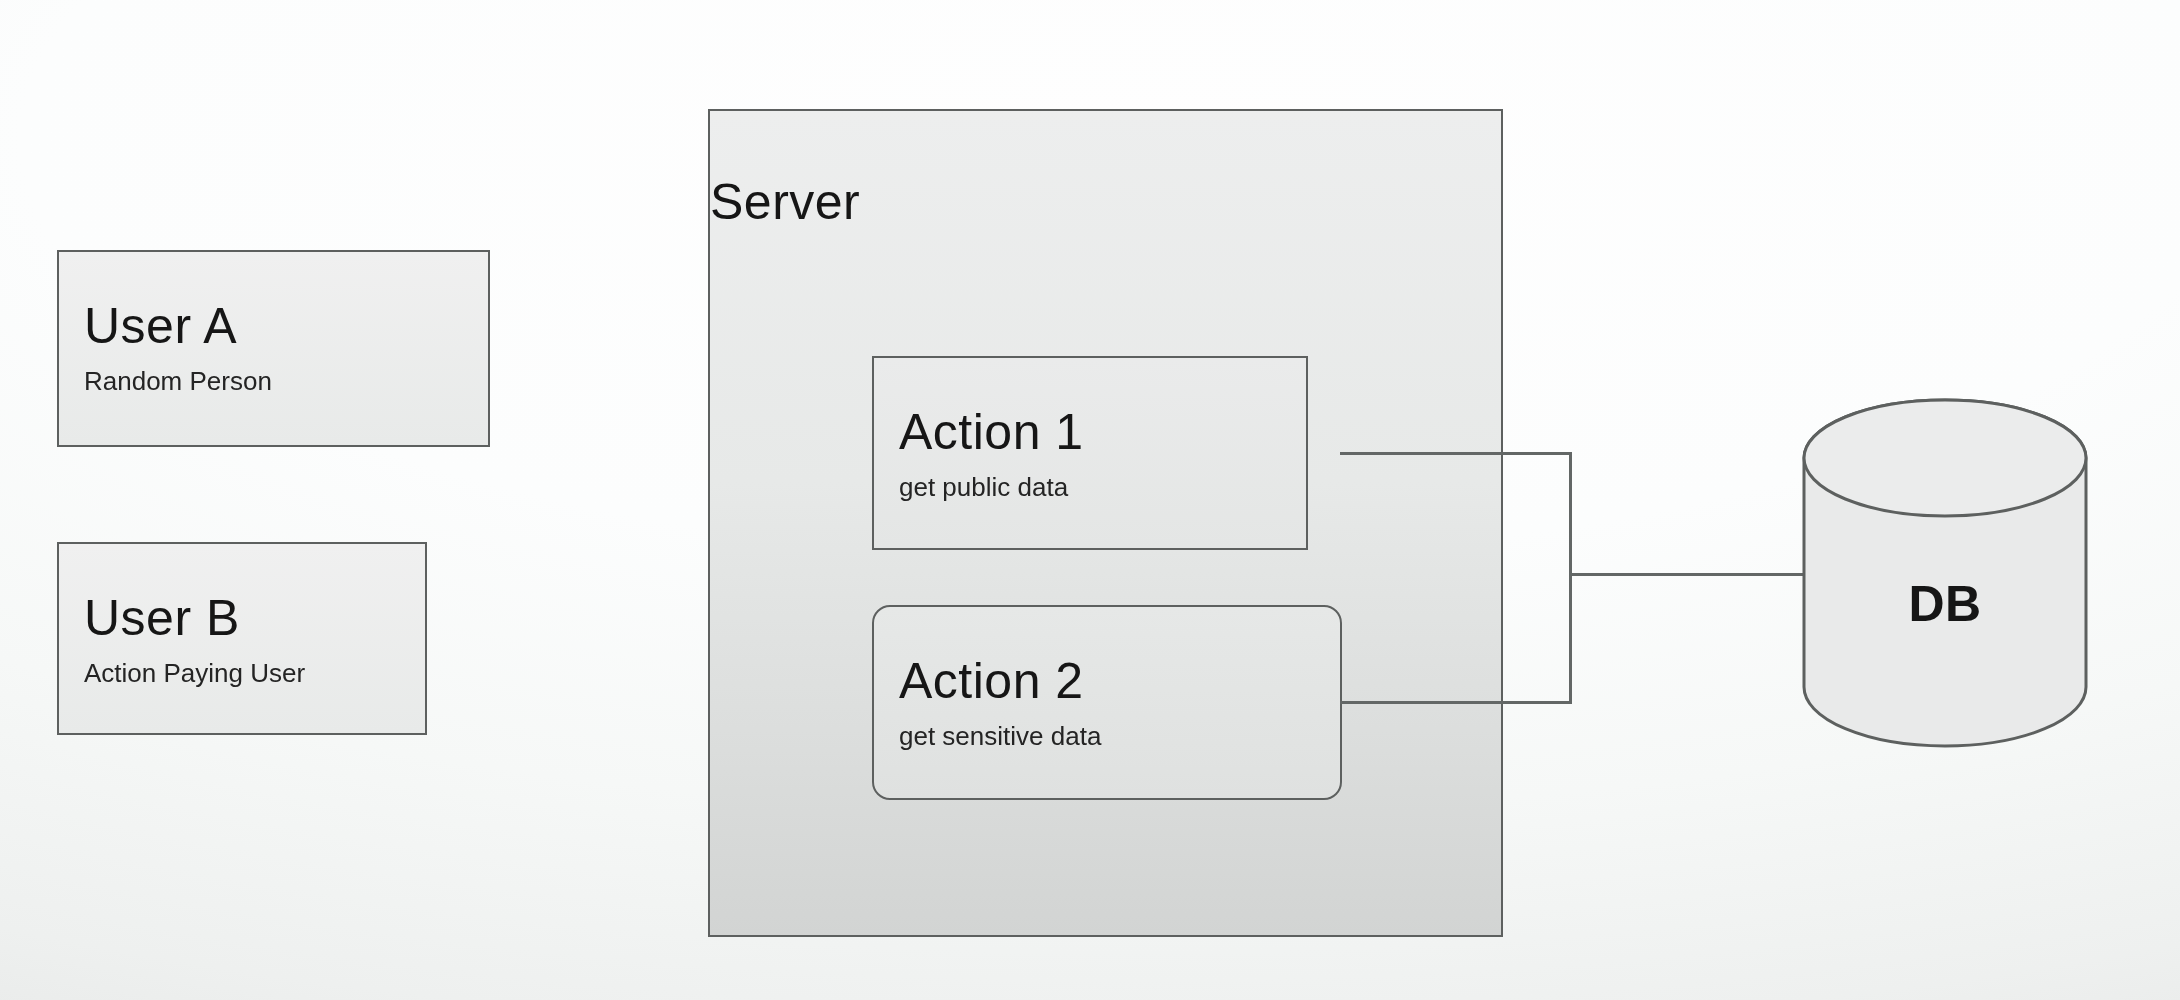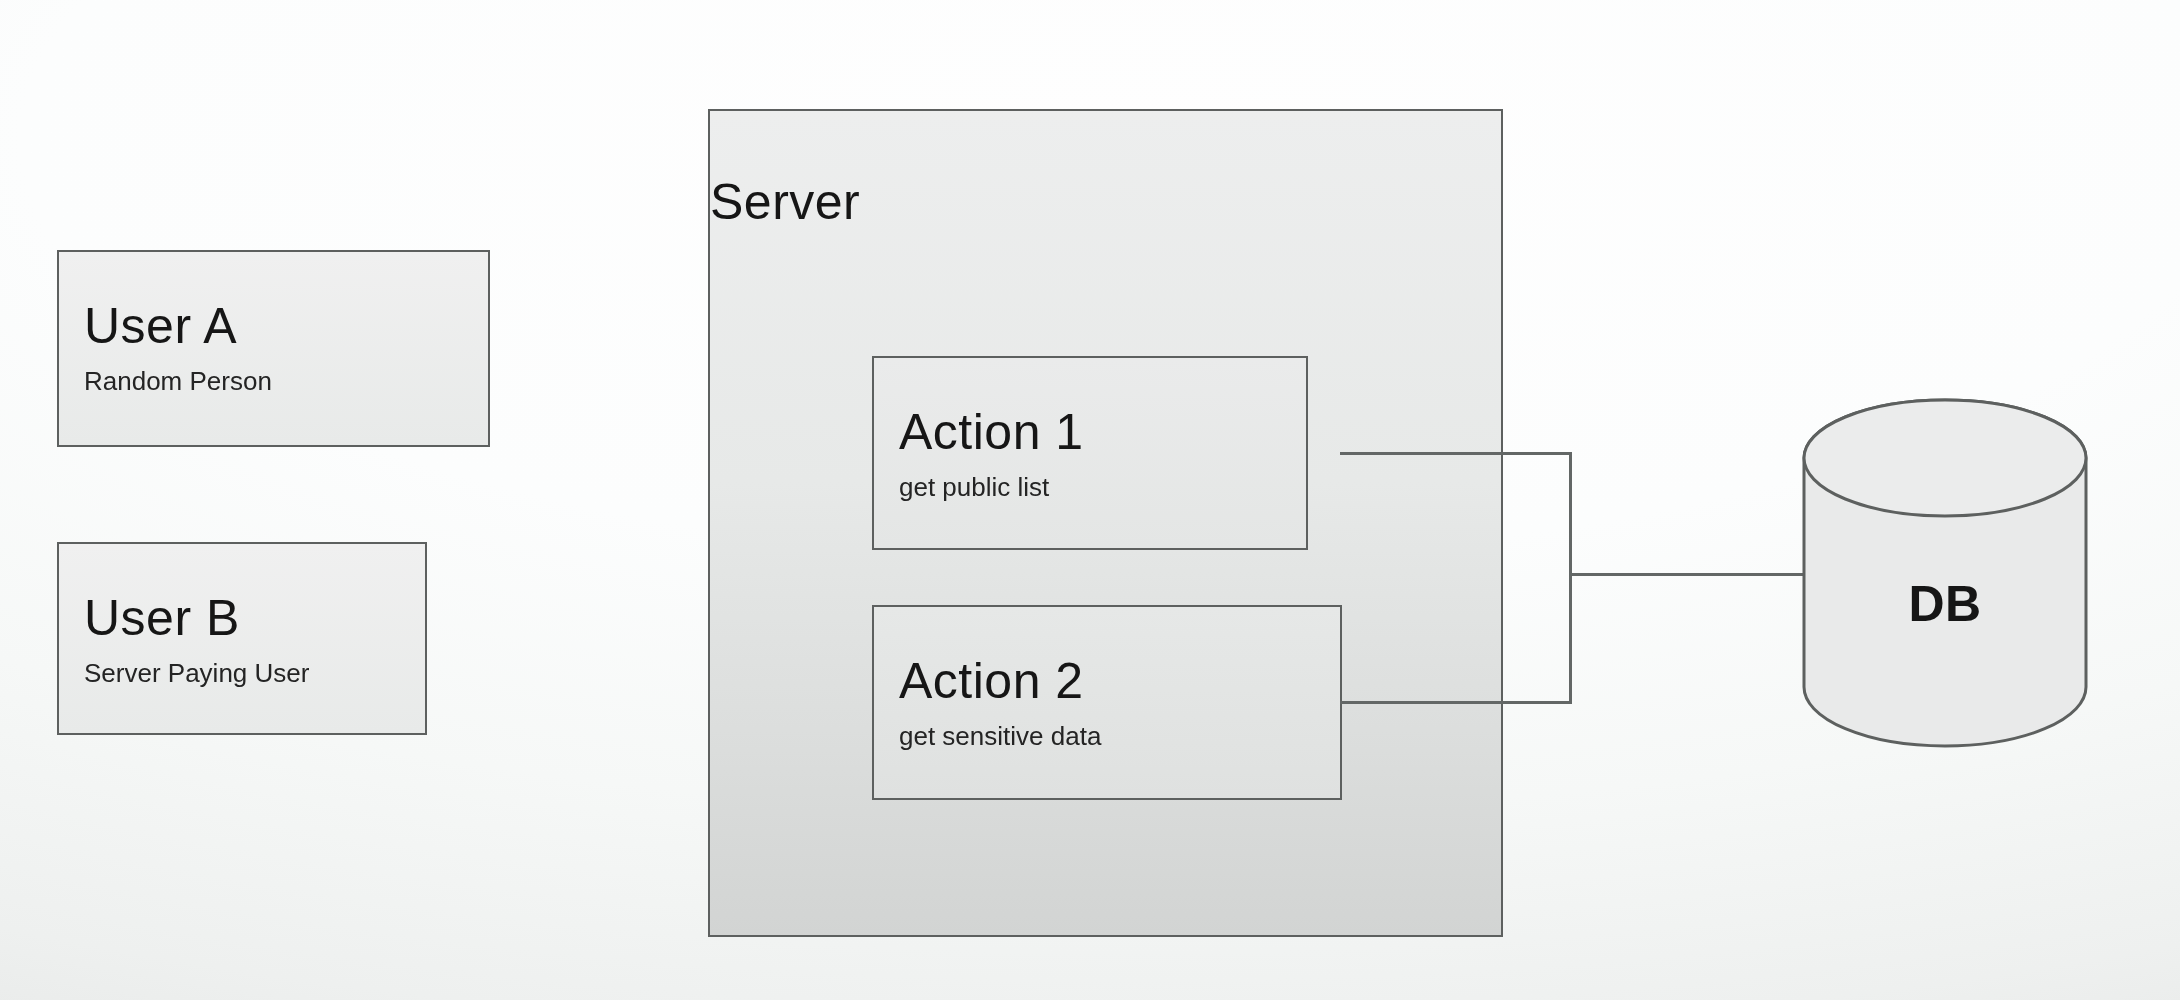"get public list" div.node-subtitle { text: list -> data }
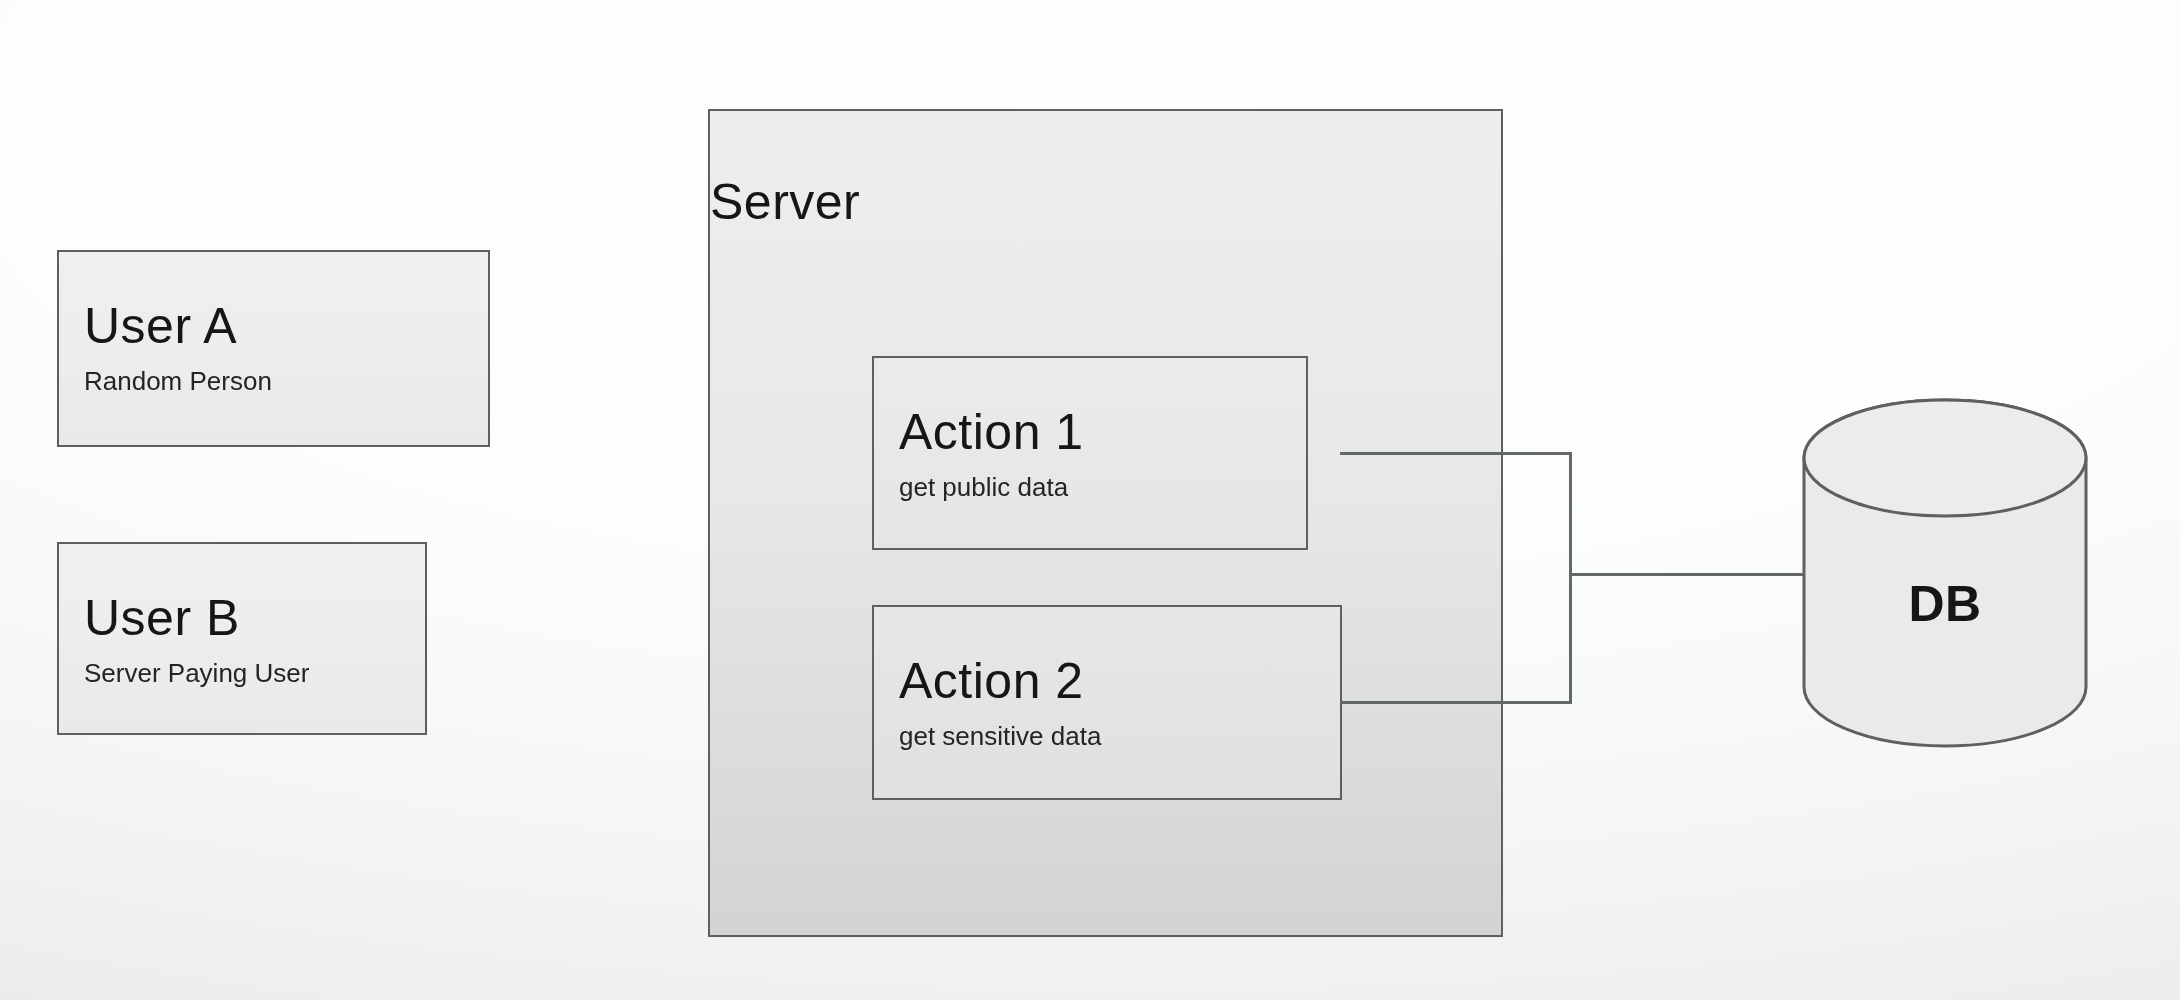"Server Paying User" div.node-subtitle { text: Server -> Action }
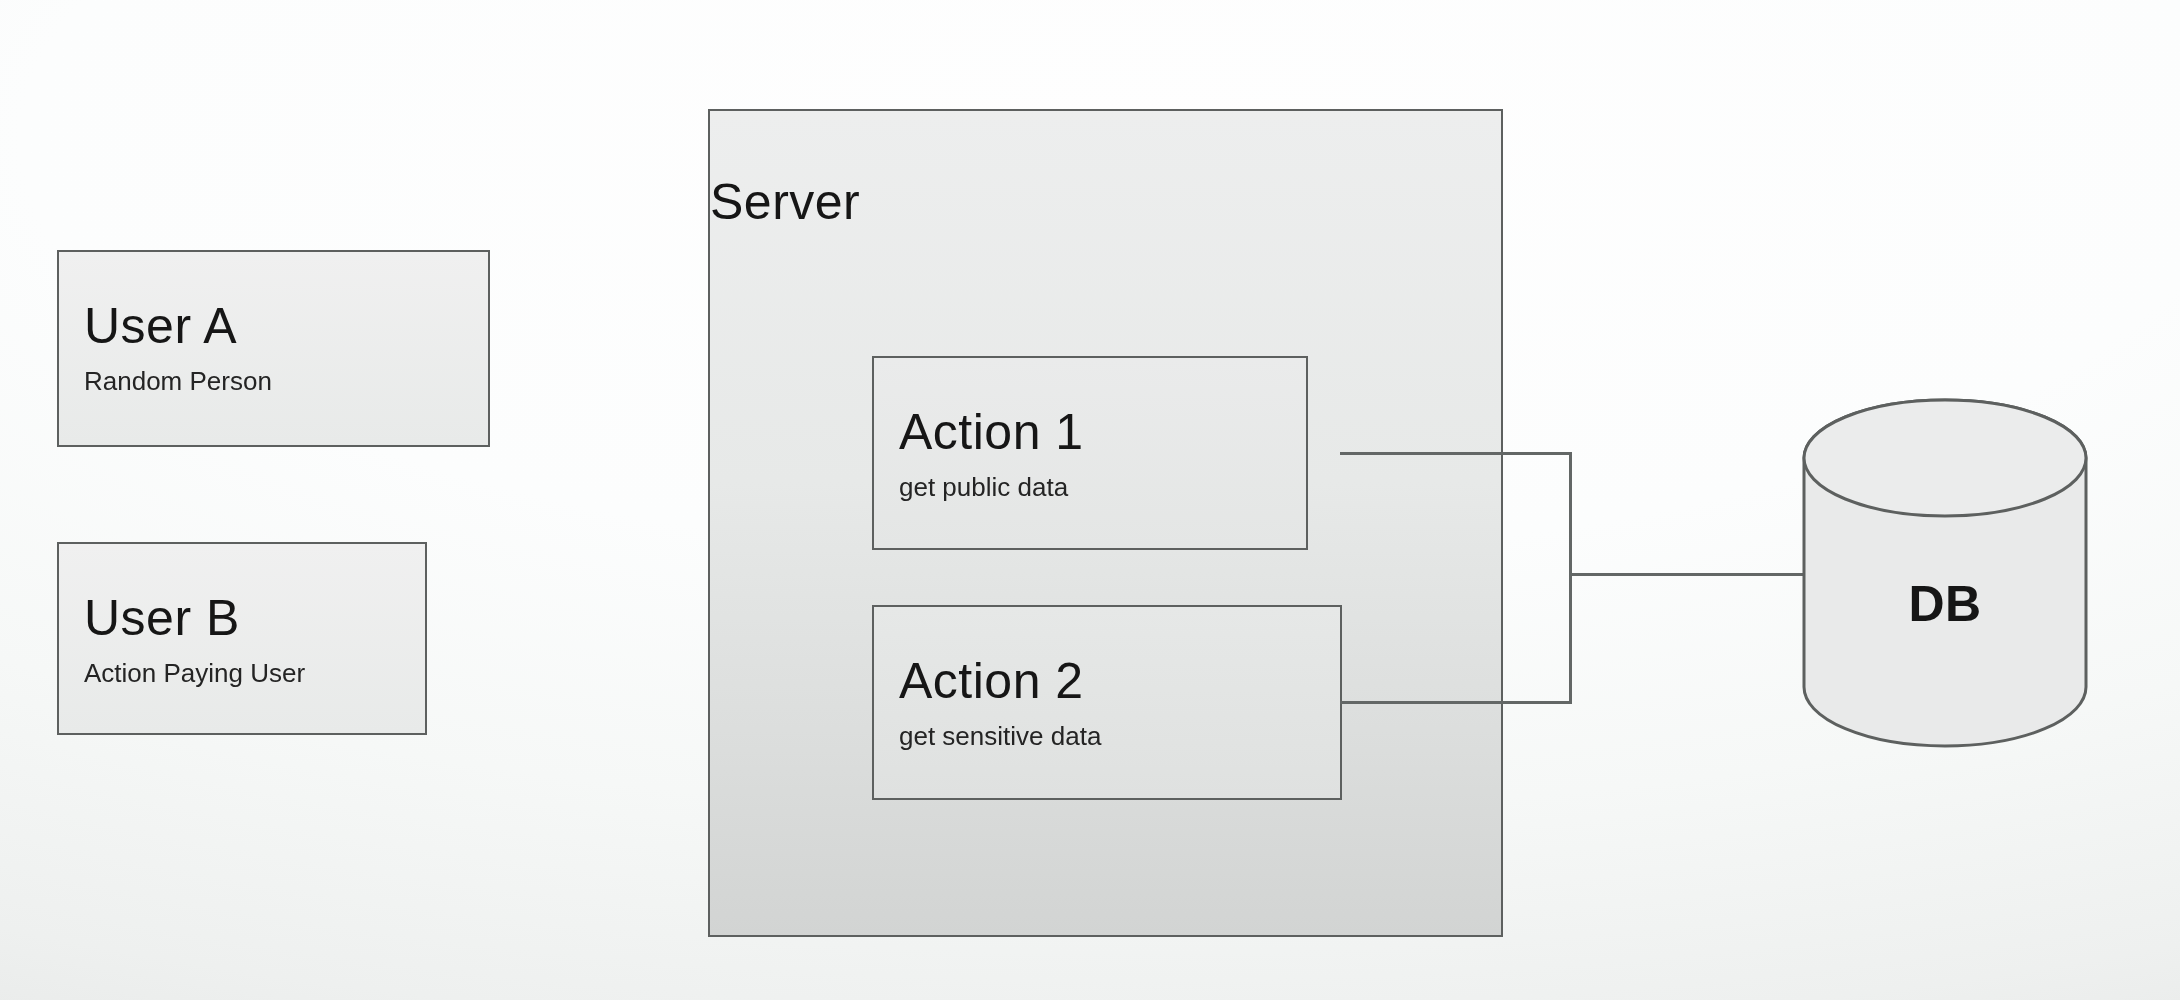"Action 2" #action-2 { border-radius: none -> 18px }
